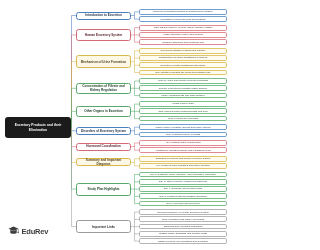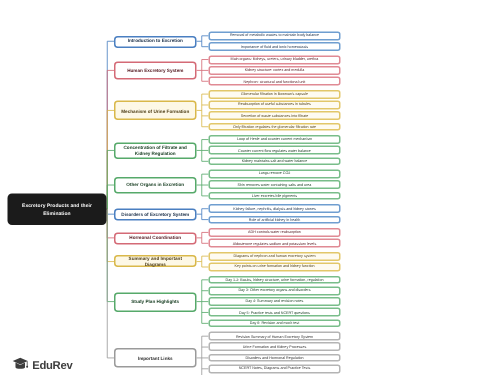"EduRev" #canvas { margin-top: 12px -> none }
